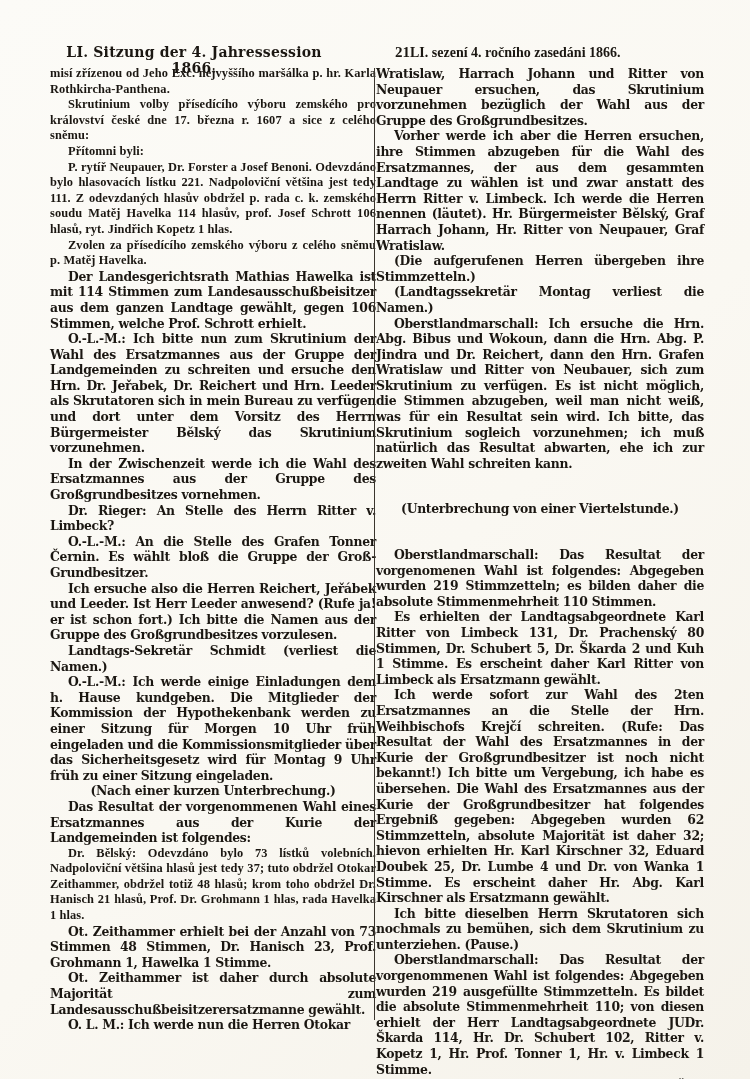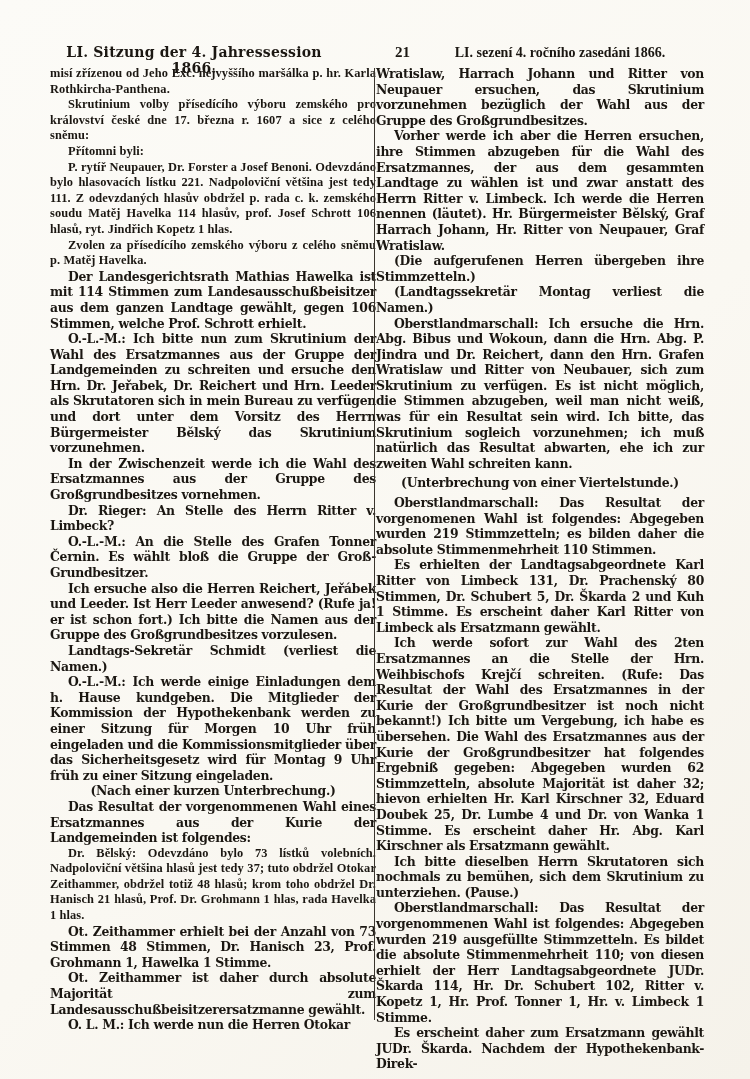"LI. sezení 4. ročního zasedáni" .h-czech { text-align: center -> left }
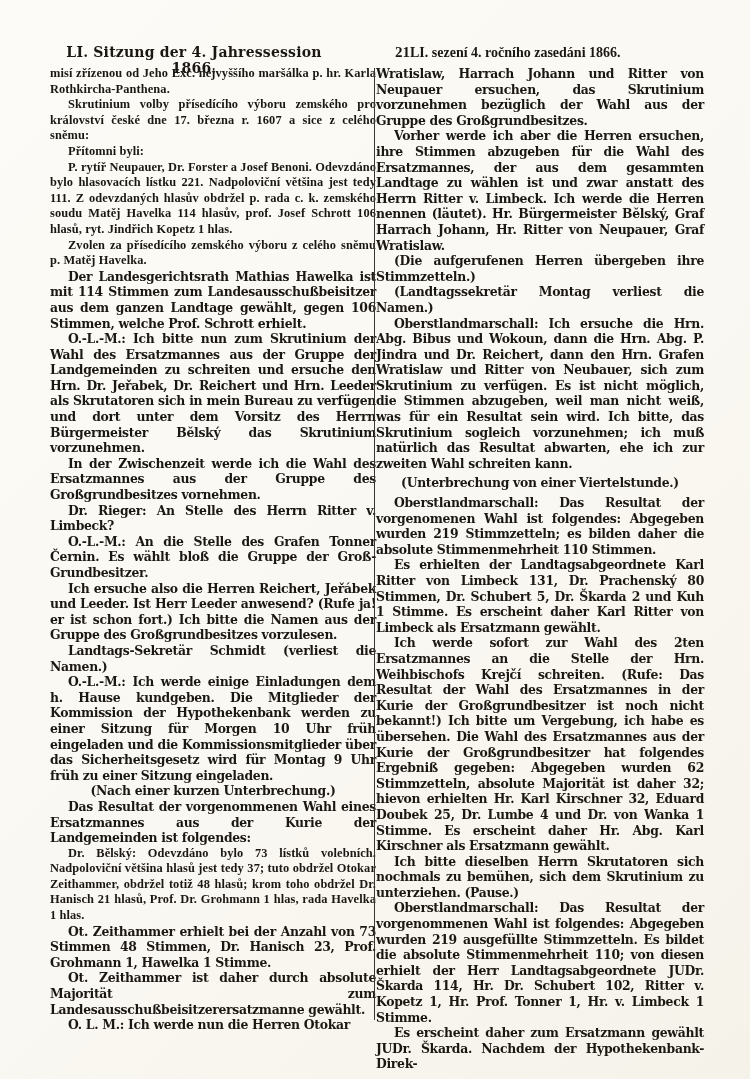"(Unterbrechung von einer Viertelstunde.)" p.para.gap { margin-top: 4px -> 30px }
